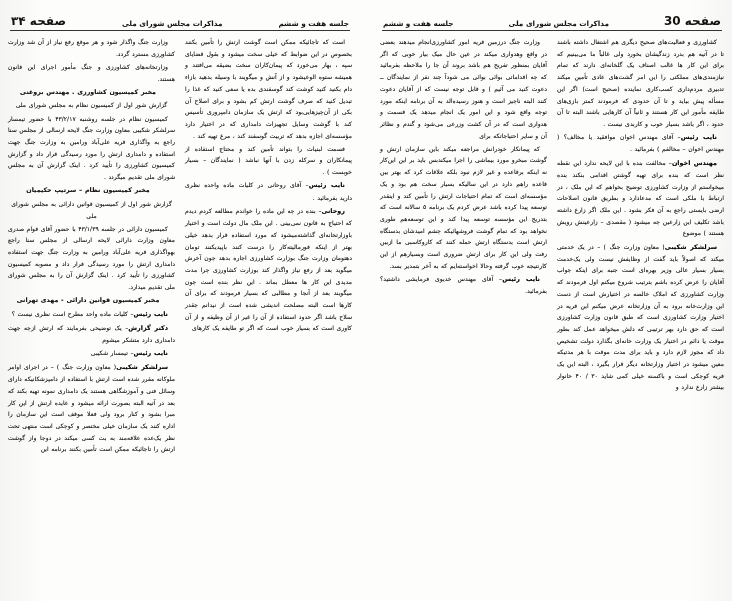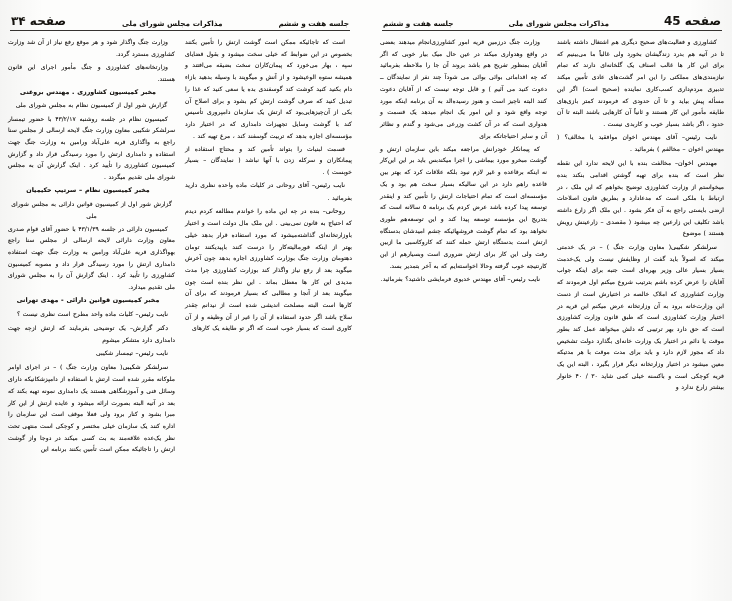"صفحه 45" span.rh-item { text: 45 -> 30 }
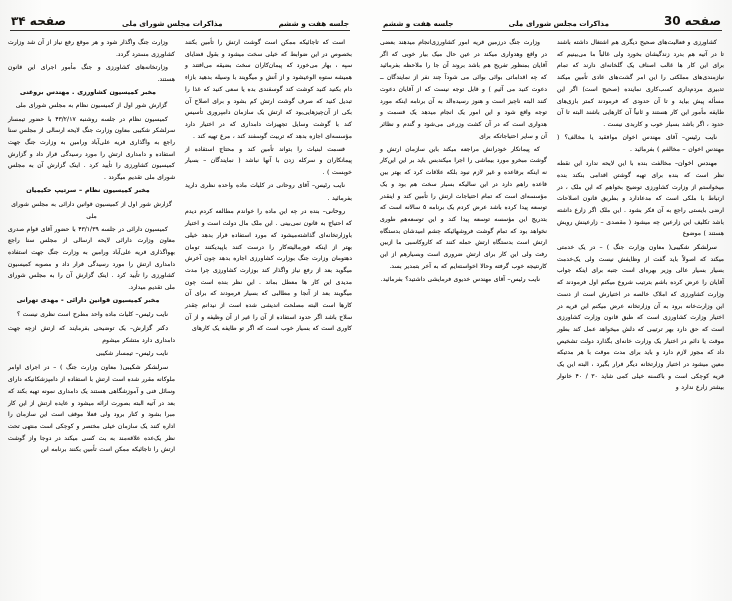"نایب رئیس" .speaker { font-weight: normal -> bold }
